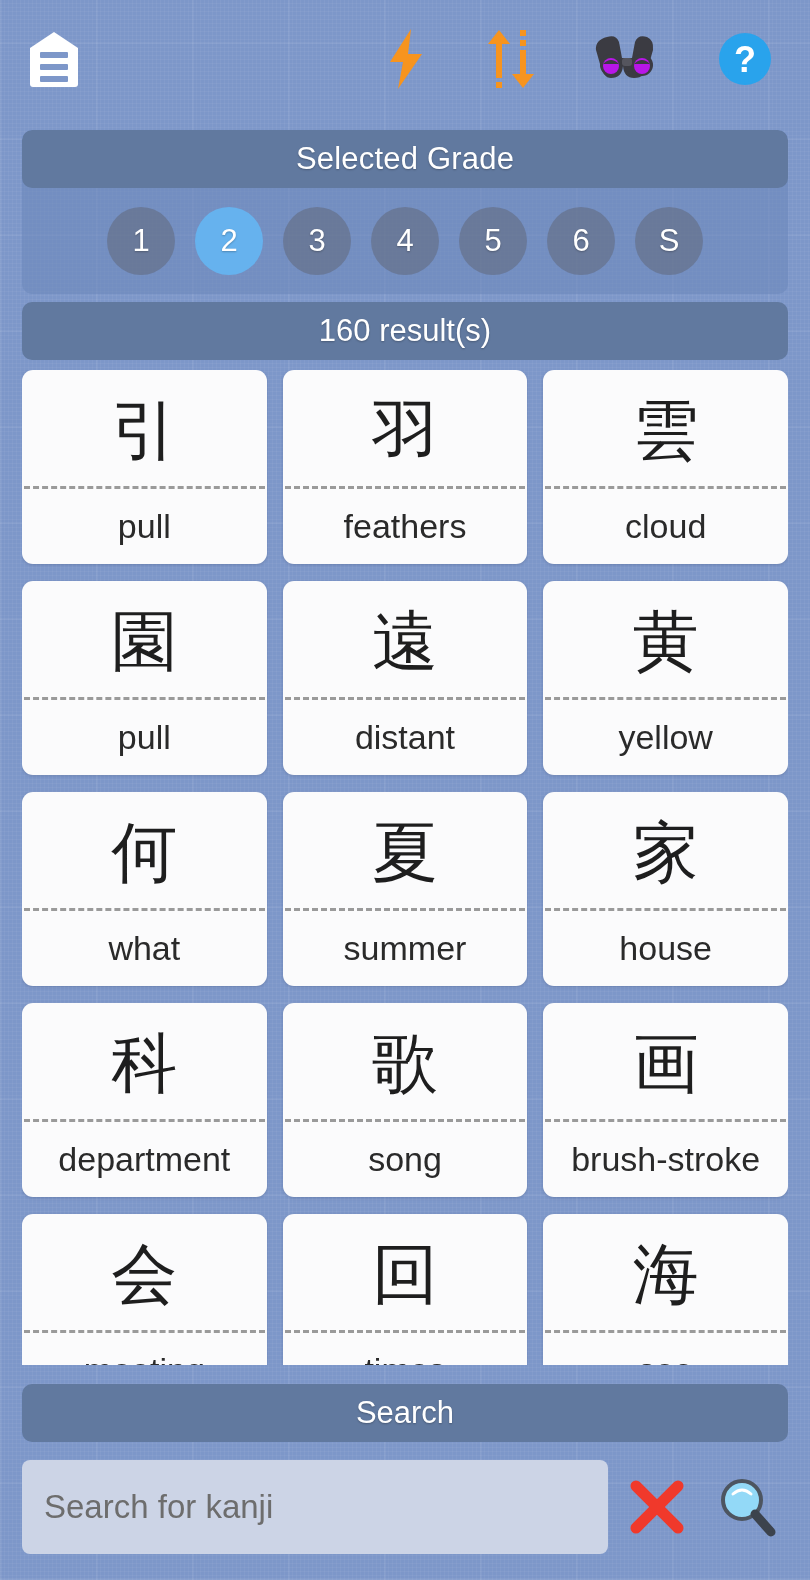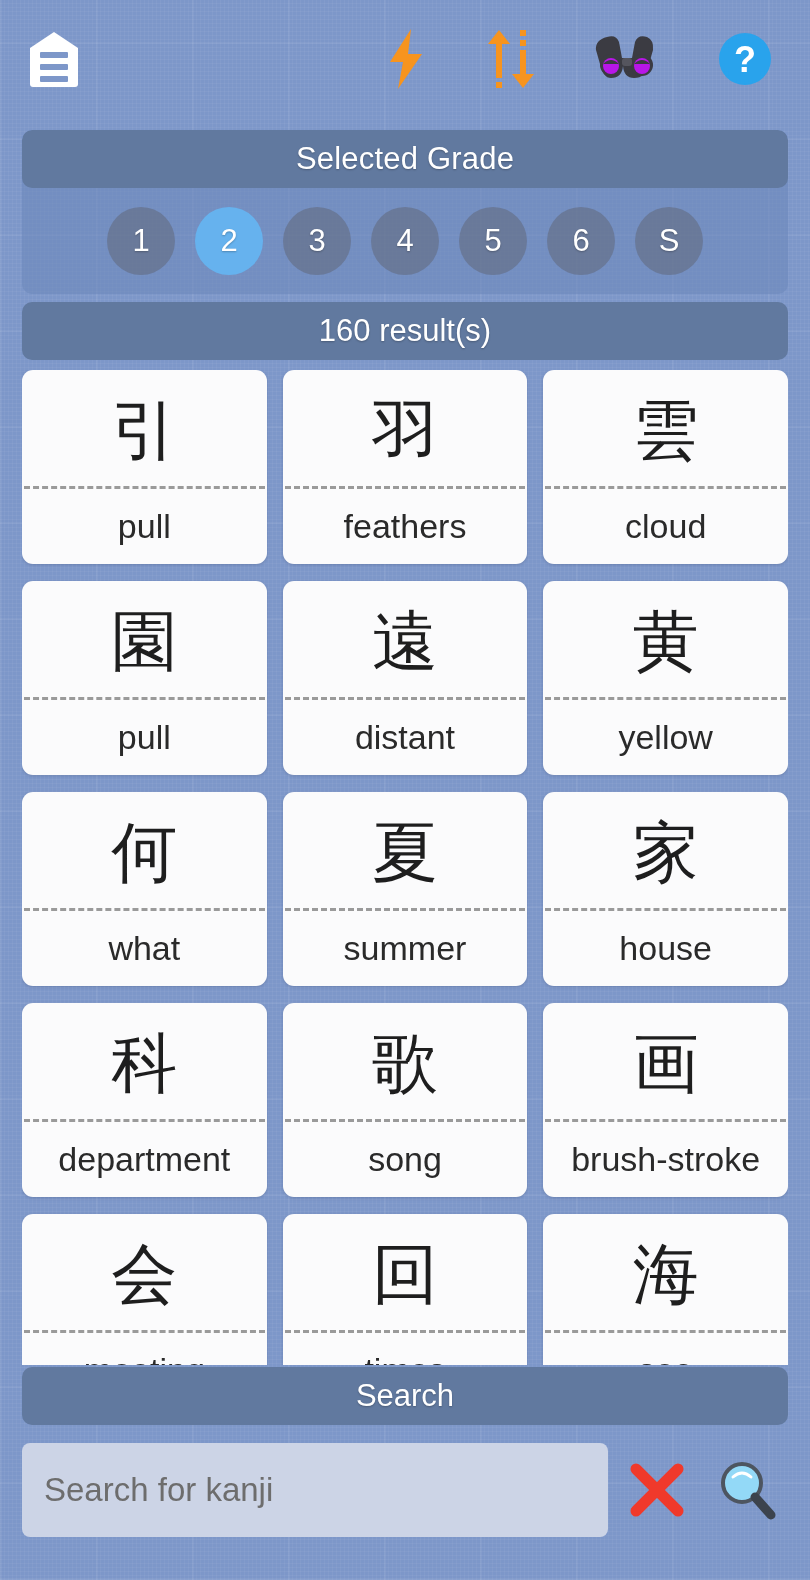"Search" .search-section { bottom: 17px -> 0 }
